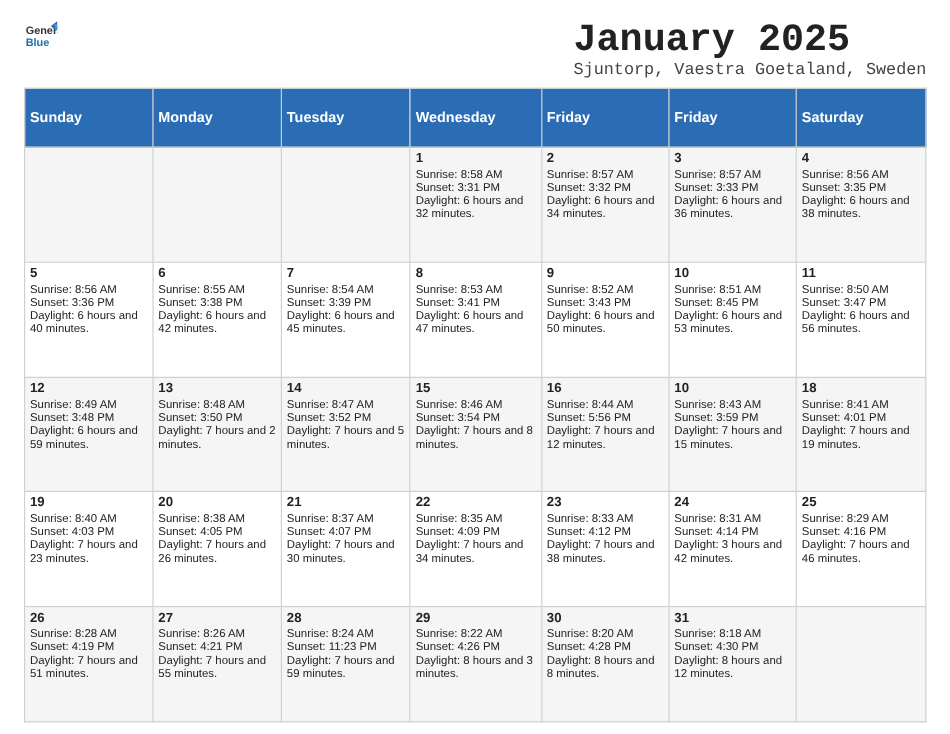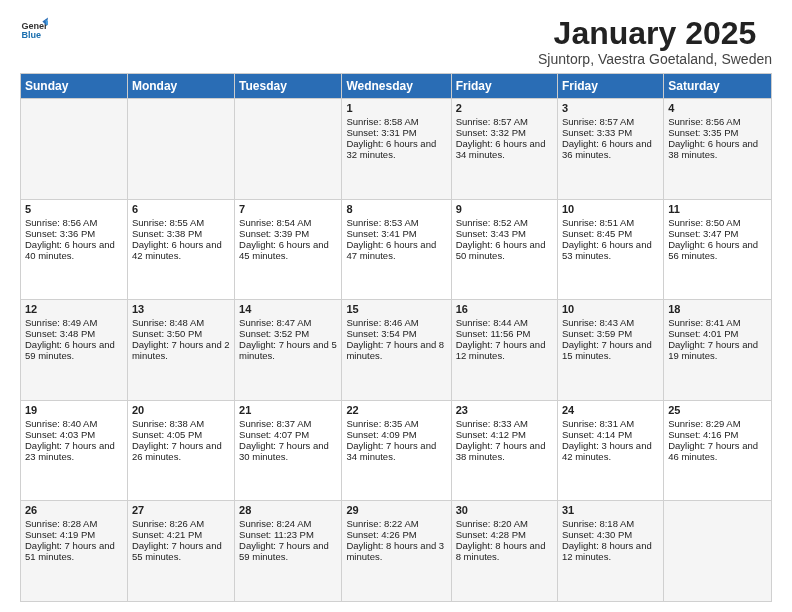"January 2025" .title-block { font-family: none -> Liberation Mono, monospace; text-align: center -> left }
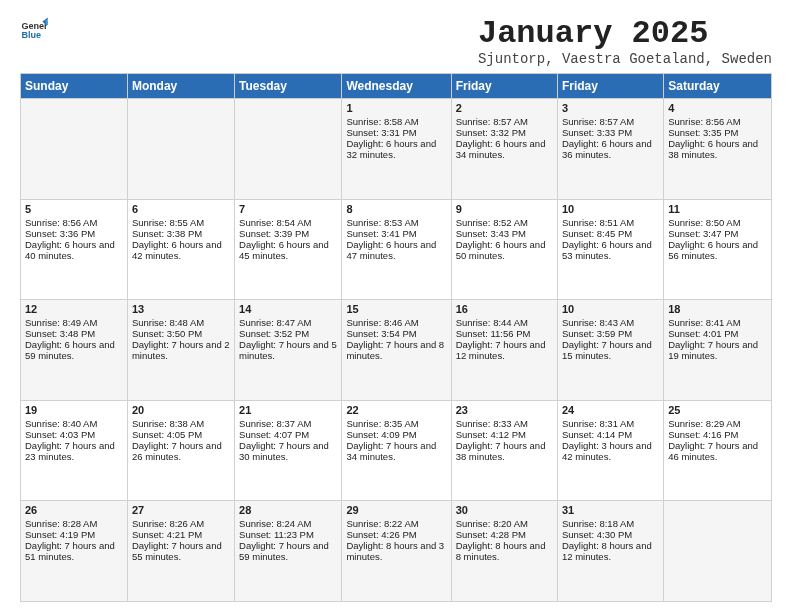"Sunday" thead tr th { padding: 5px 4px -> 17px 4px }
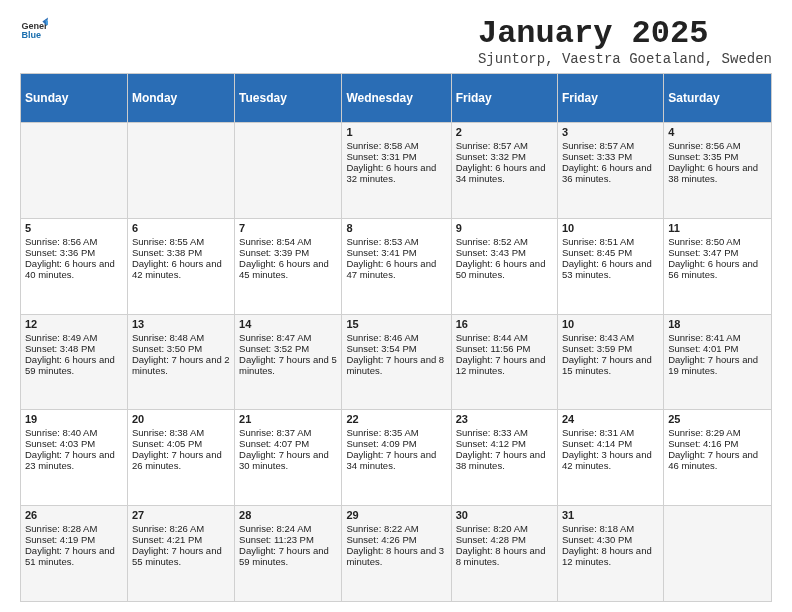"Sunset: 11:56 PM" div { text: 11:56 -> 5:56 }
